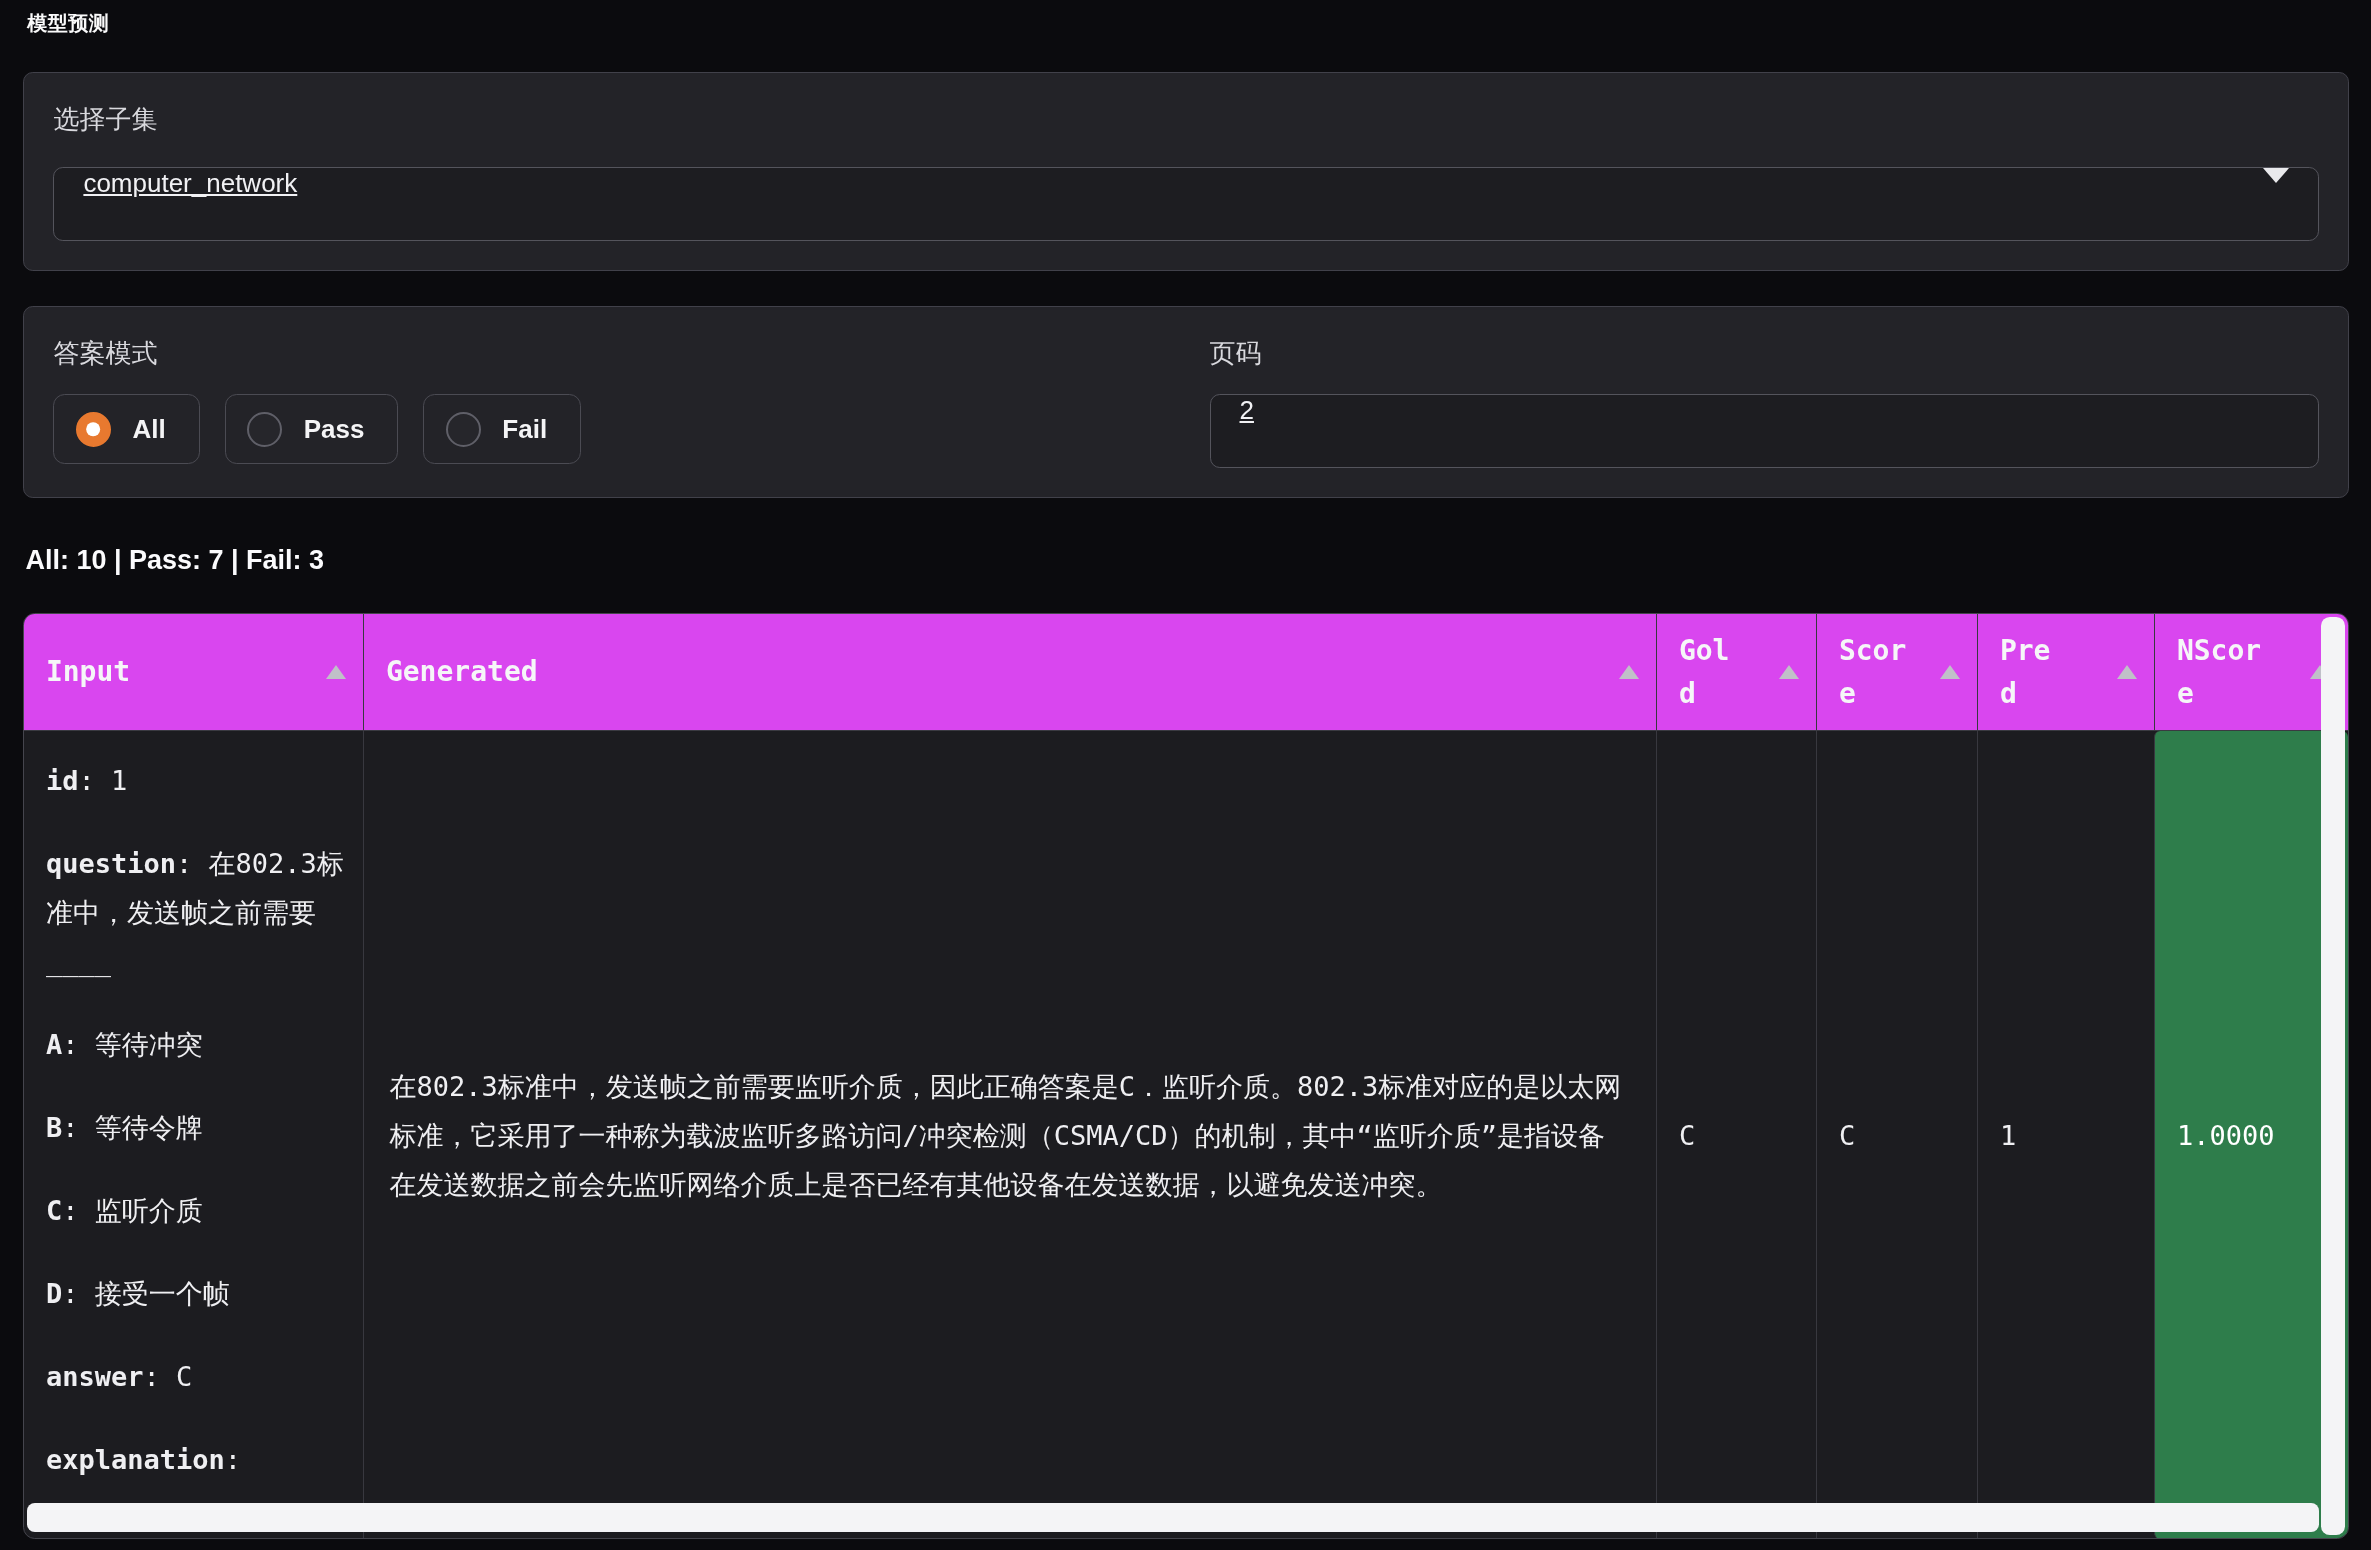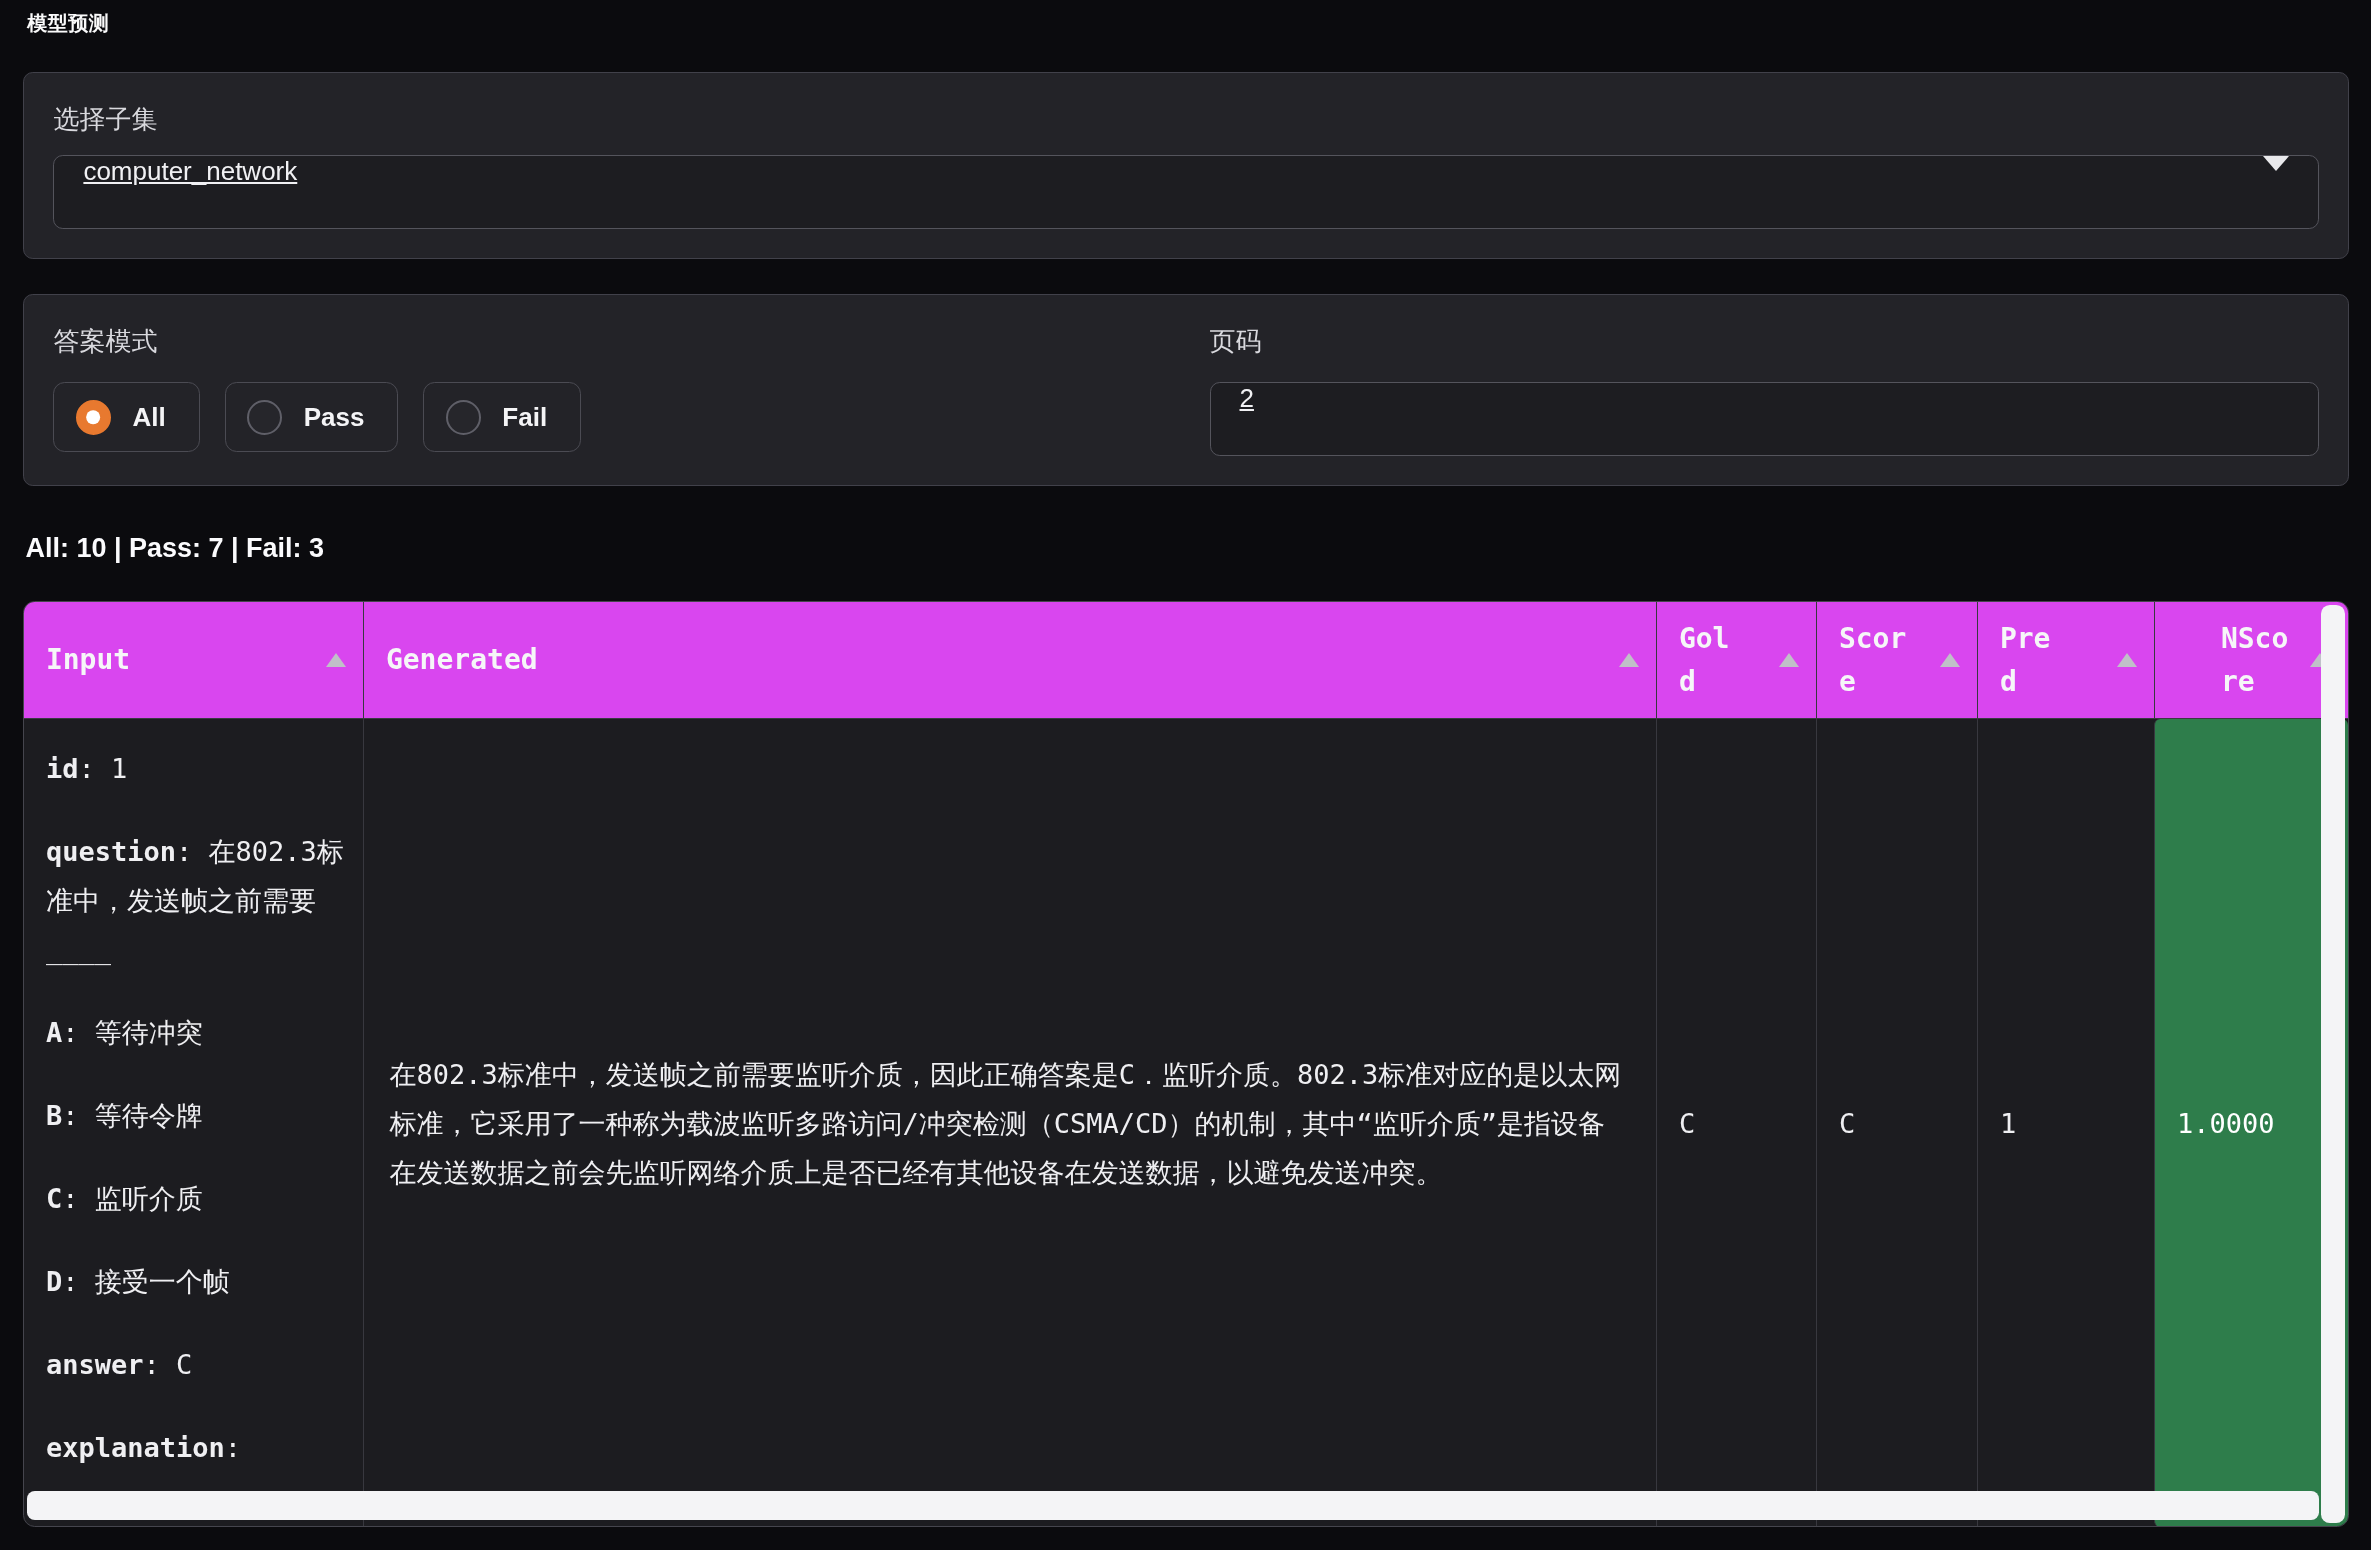"选择子集" .field-label { margin-bottom: 18px -> 30px }
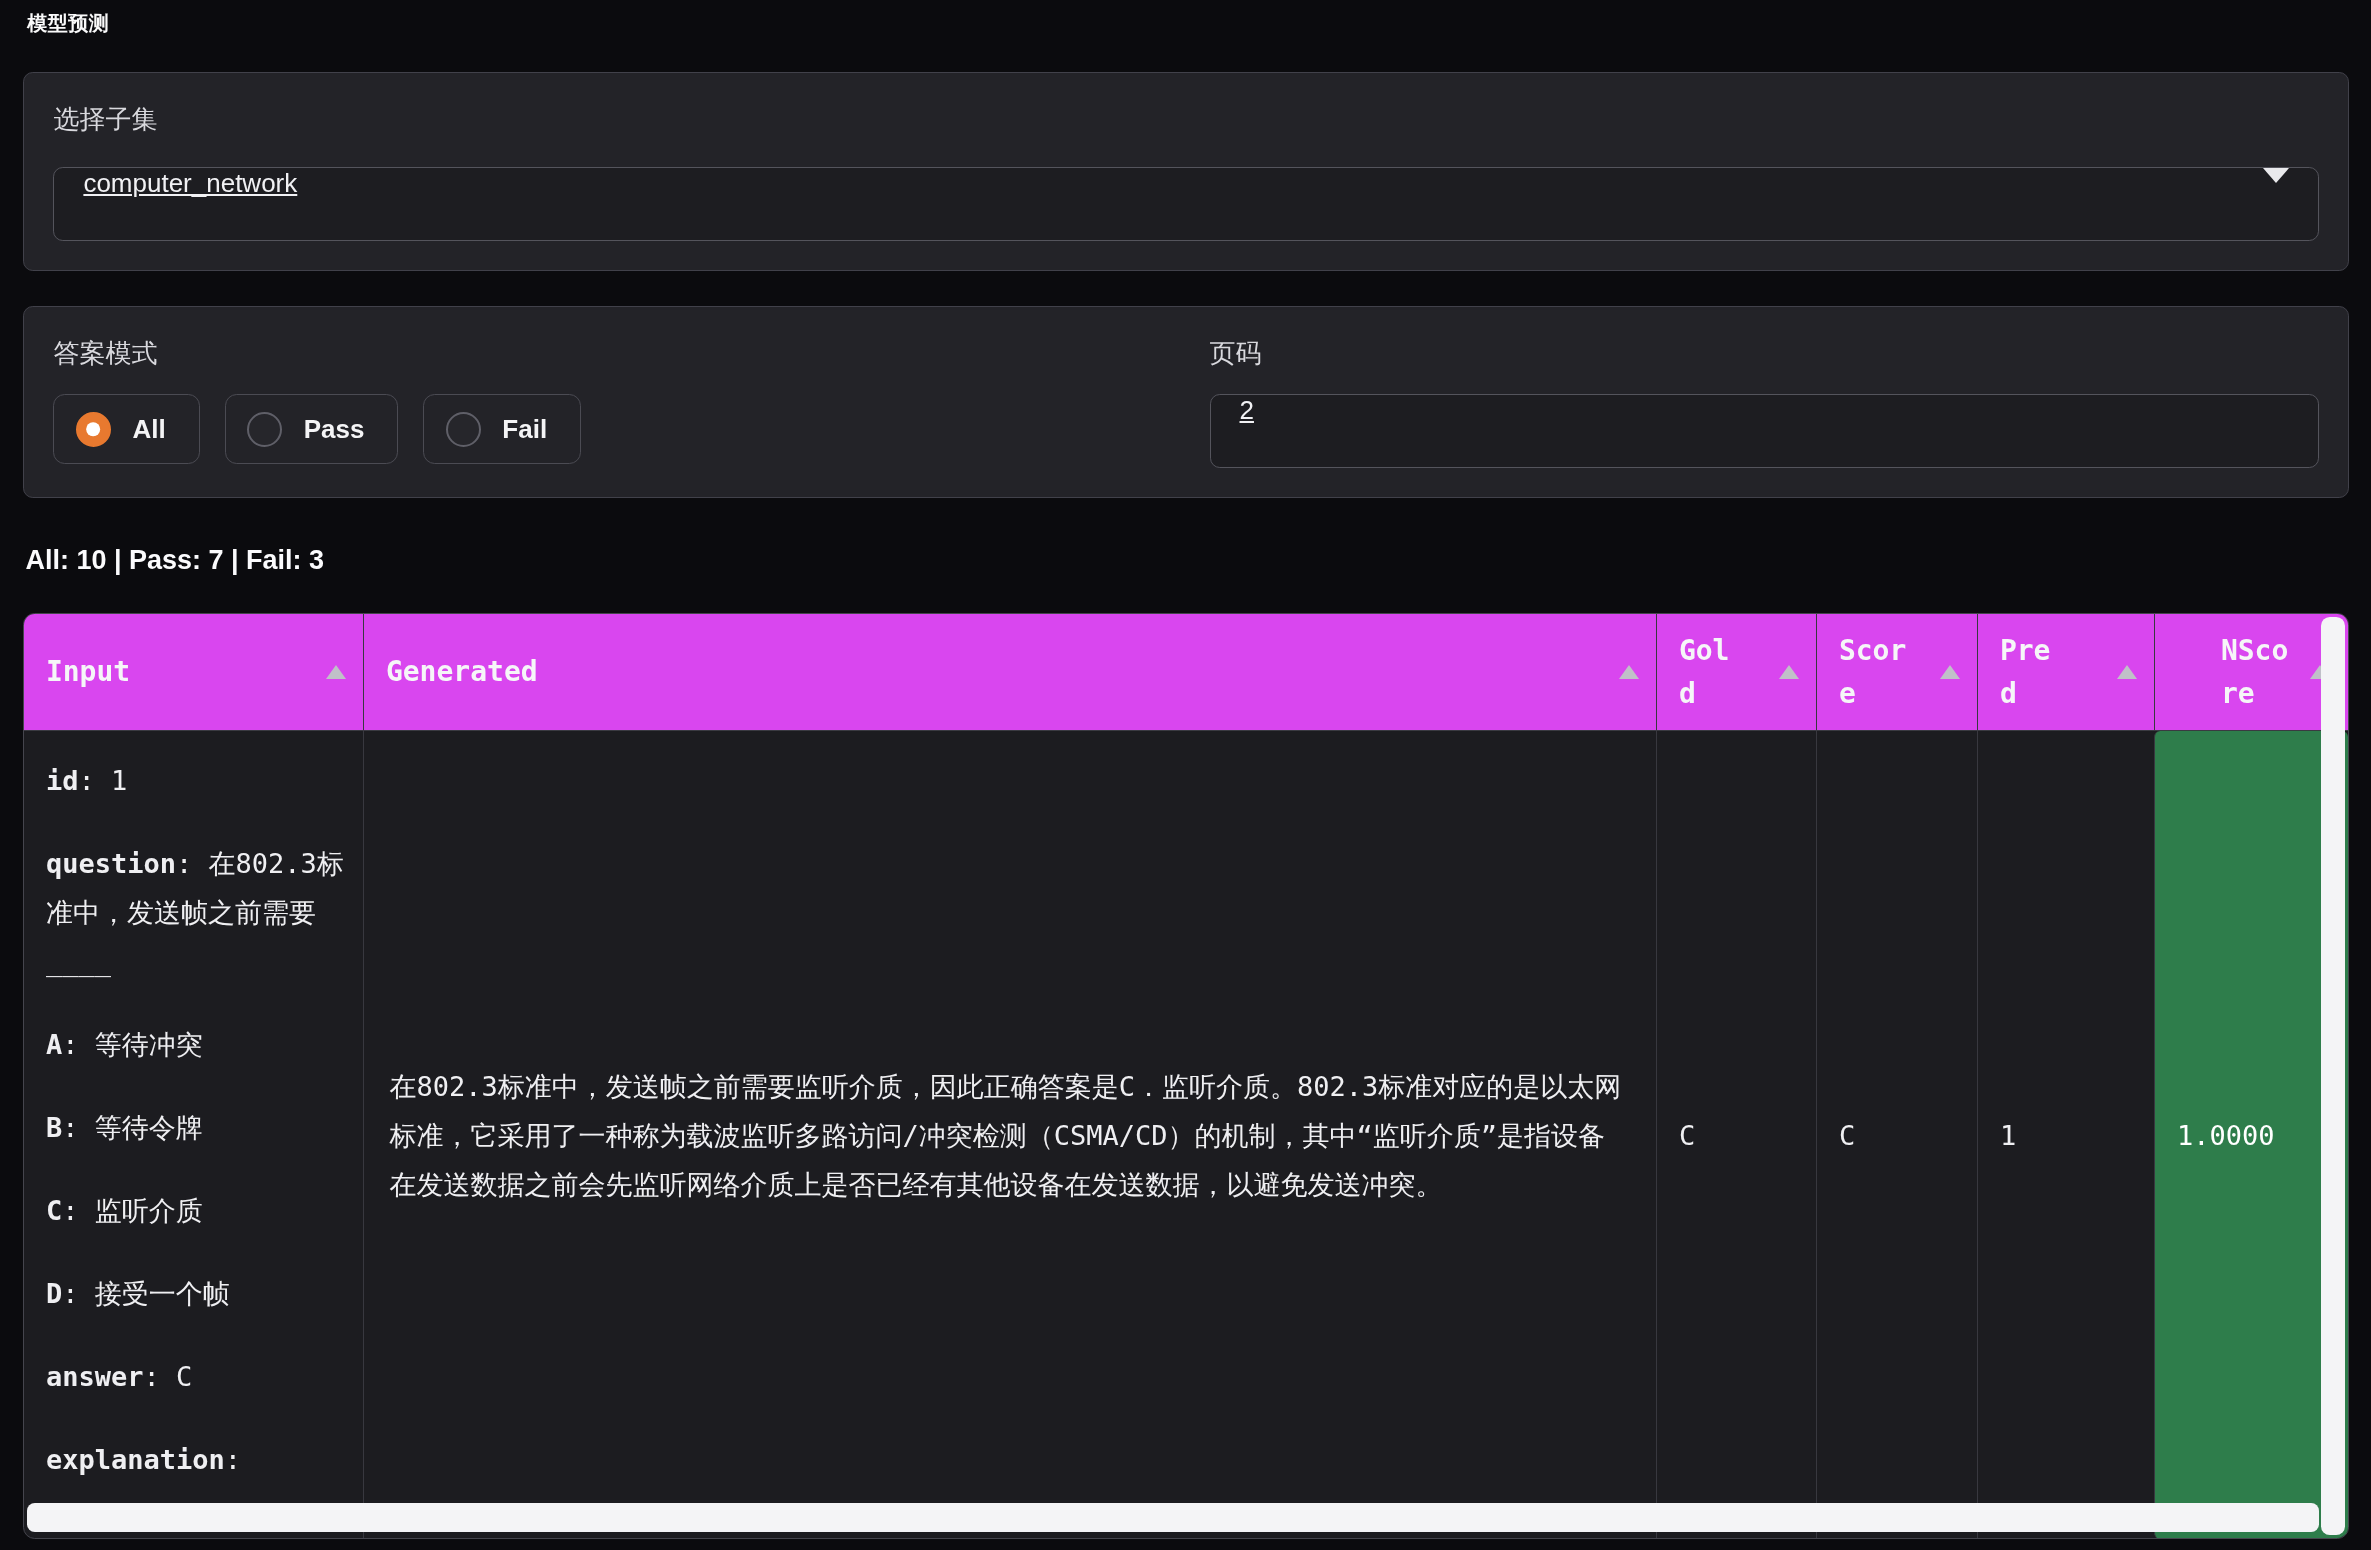"NScore" .th.w-nscore .th-label { margin-left: 44px -> none }
